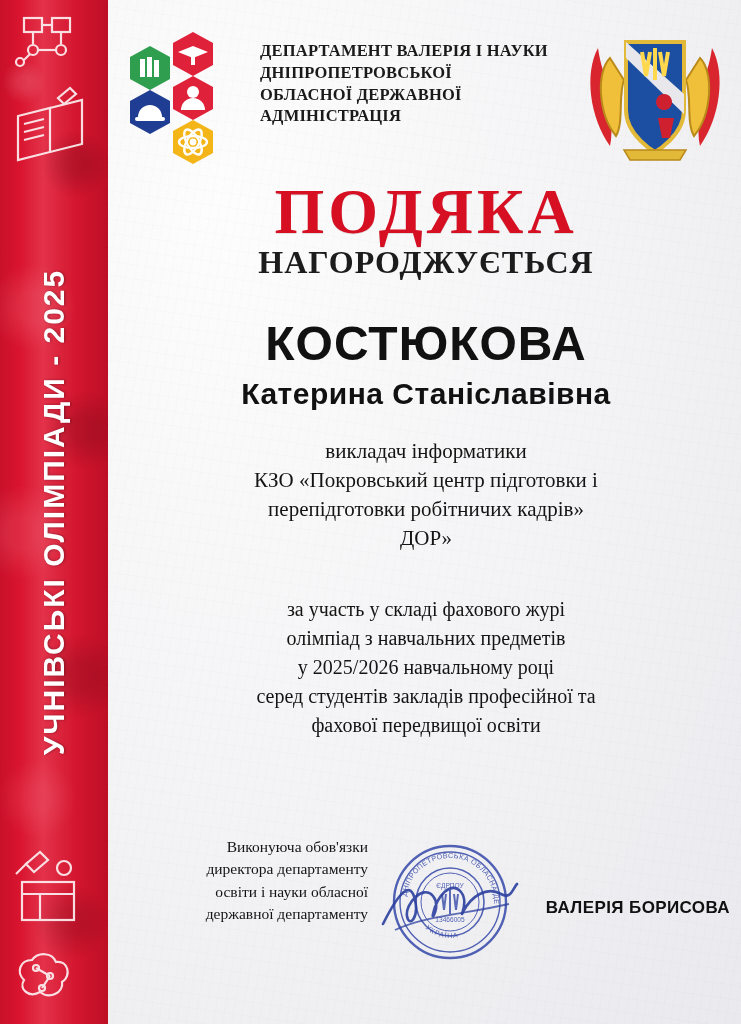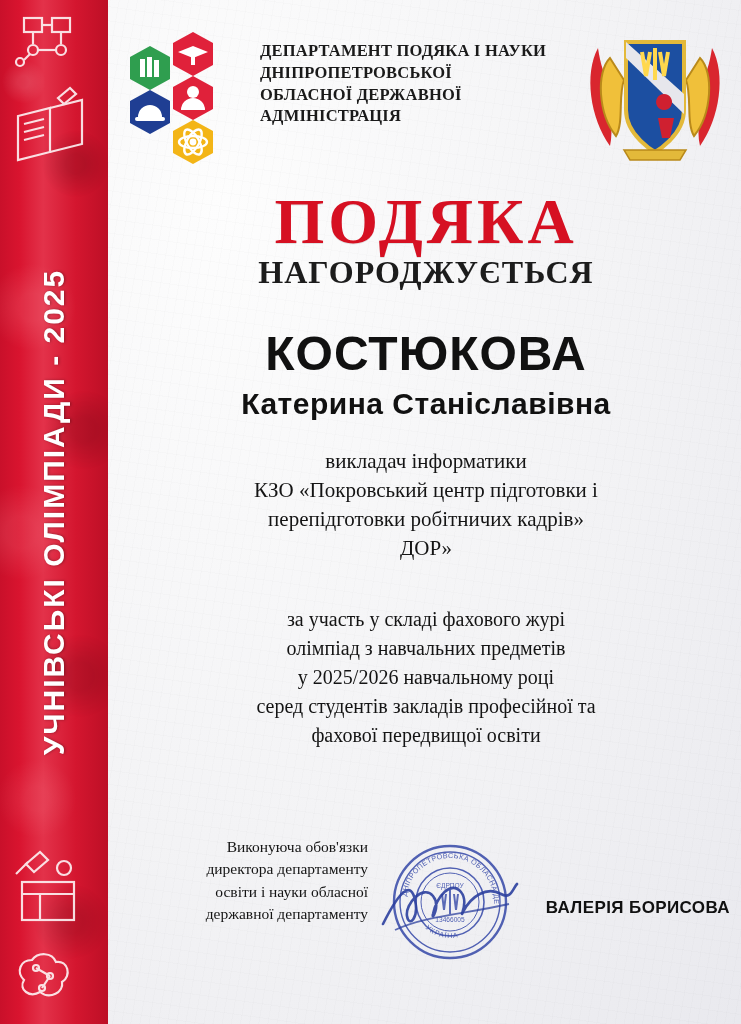"ДЕПАРТАМЕНТ ПОДЯКА І НАУКИ" div { text: ПОДЯКА -> ВАЛЕРІЯ }
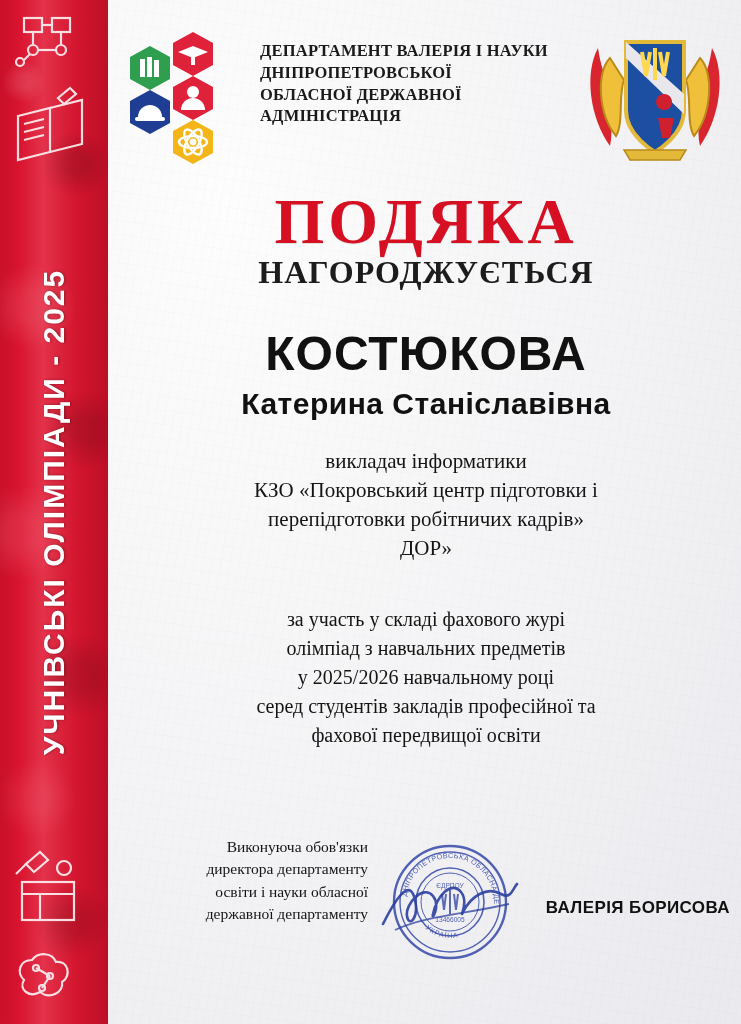"ПОДЯКА" .title-podyaka { margin-top: 10px -> 0 }
